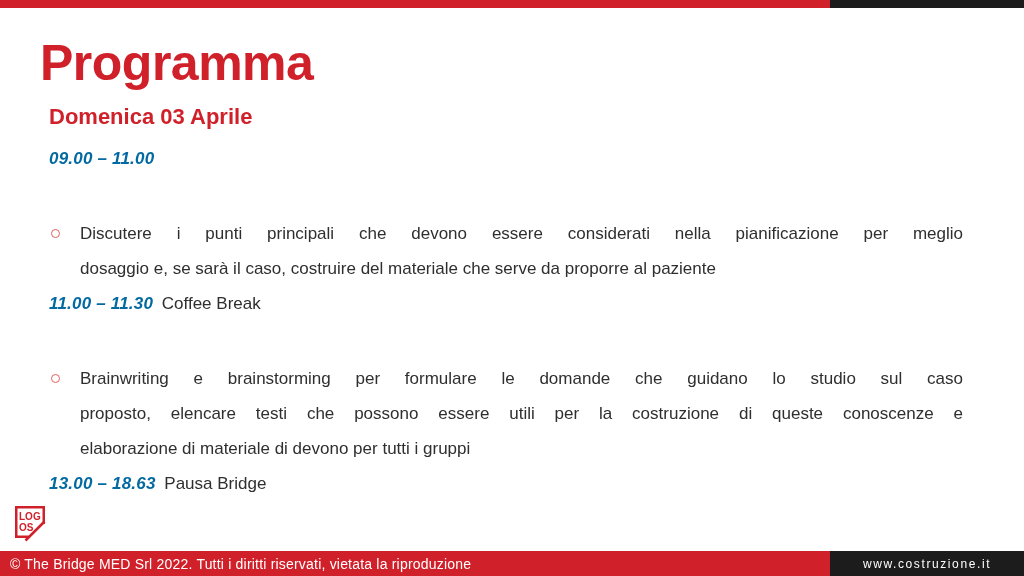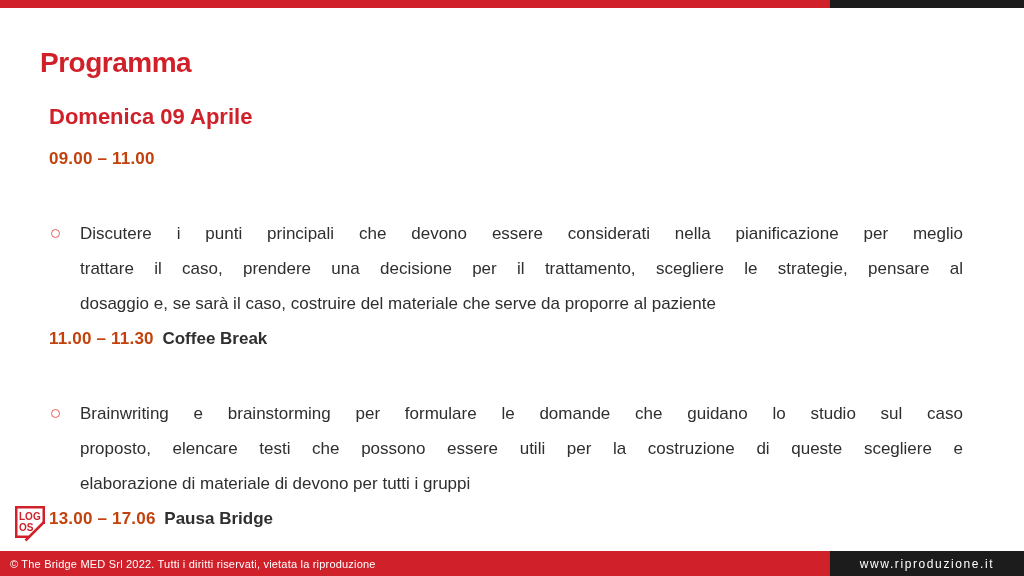"Programma" .title { font-size: 28px -> 50px }
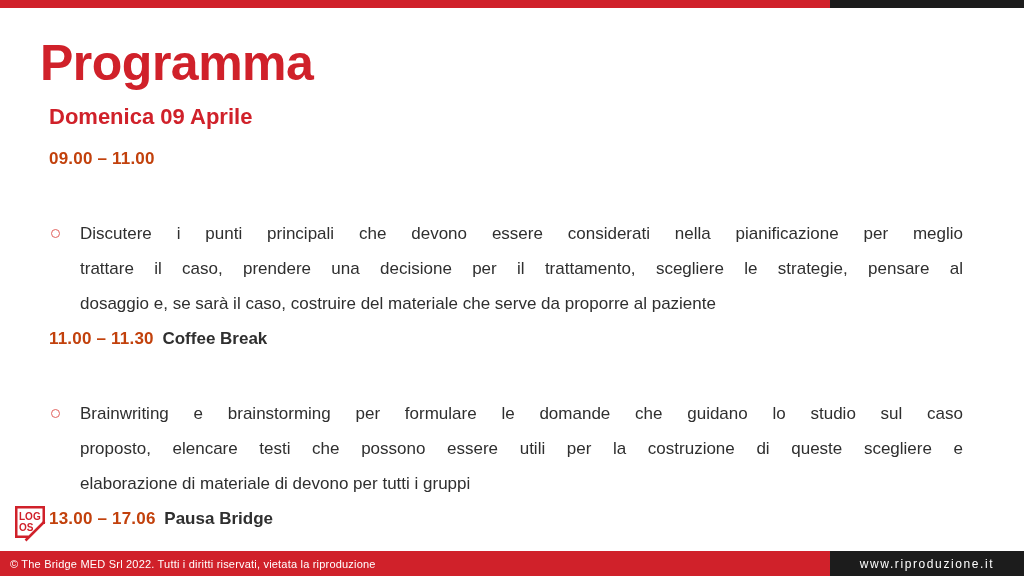"Domenica 09 Aprile" h2.subtitle { text: 09 -> 03 }
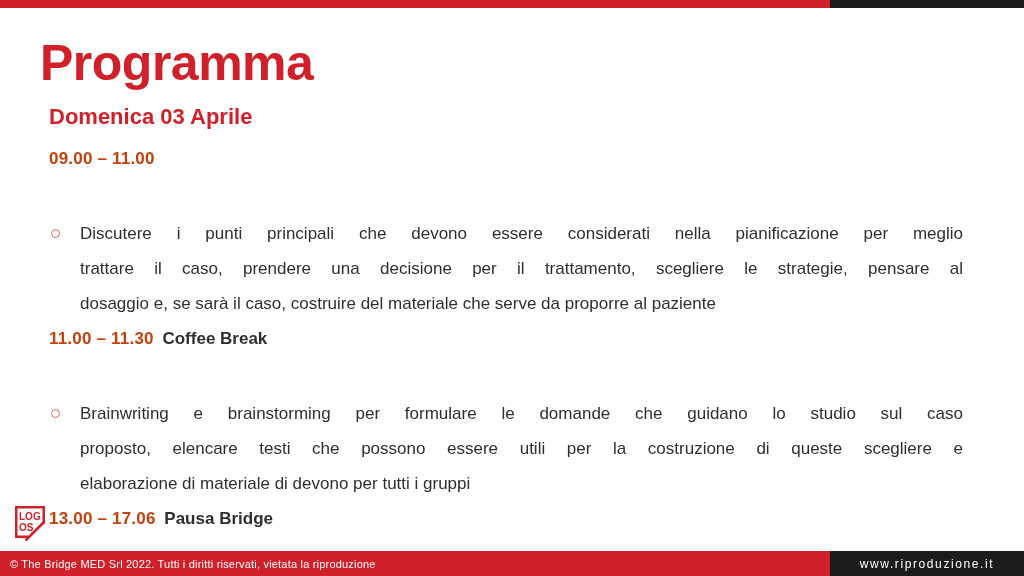"09.00 – 11.00" .time-row .t { color: #c2410c -> #0369a1; font-style: none -> italic }
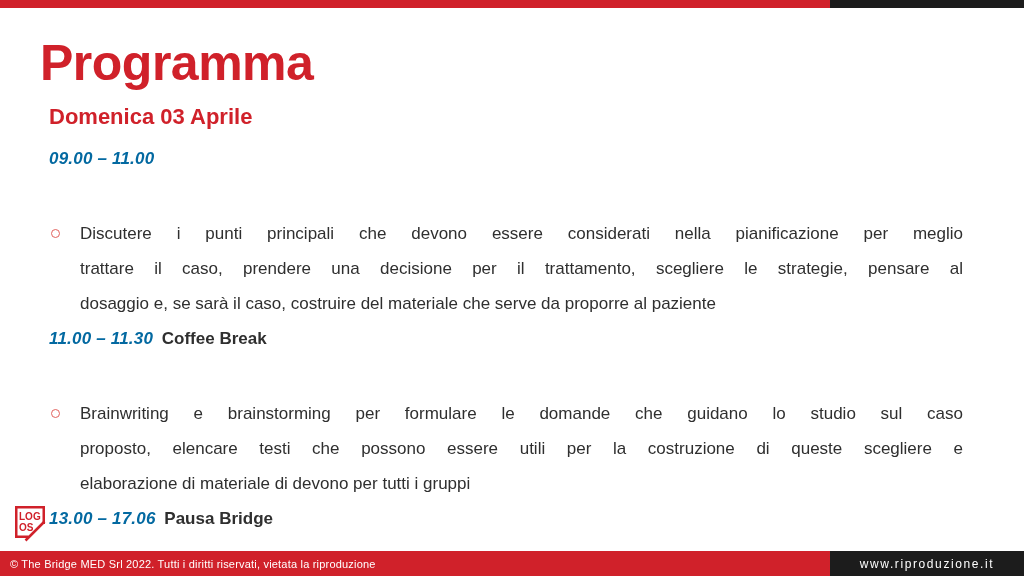"trattare il caso, prendere una" div.jline { html: <div>trattare il caso, prendere una decisione per il trattamento, scegliere le strategie, pensare al</div> -> none }
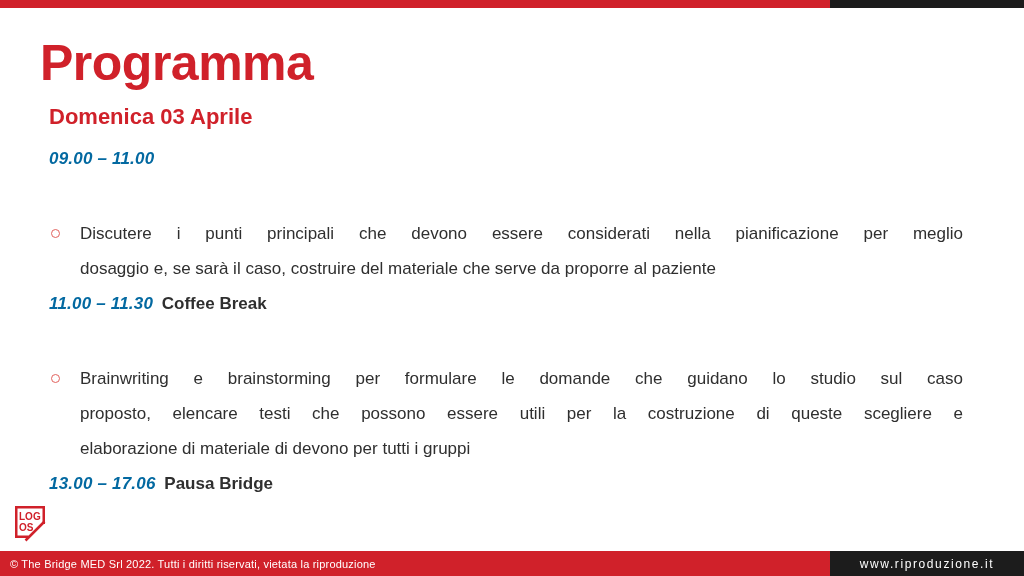"Coffee Break" .time-row .lbl { font-weight: bold -> normal }
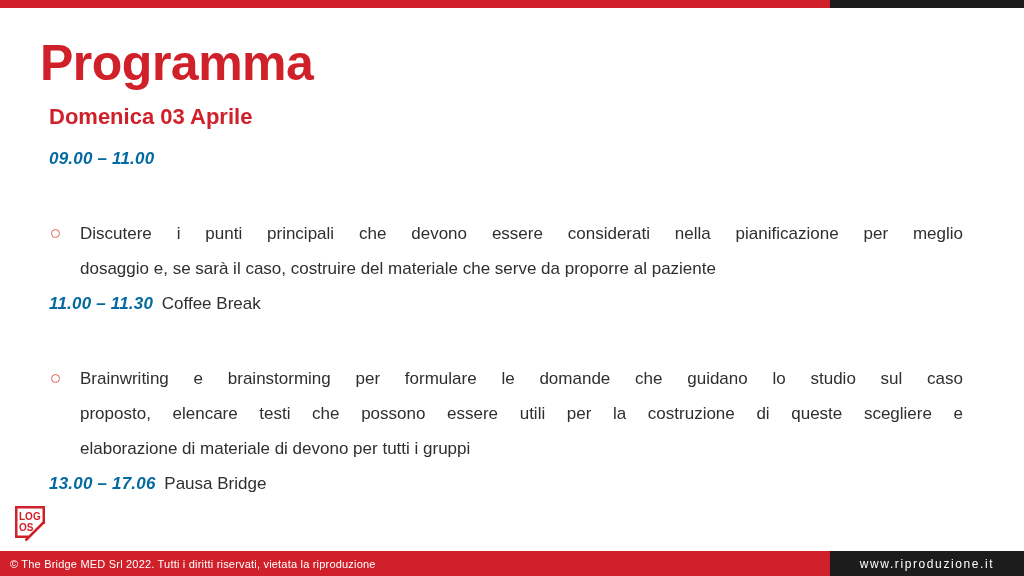"proposto, elencare testi che possono" div.jline { text: scegliere -> conoscenze }
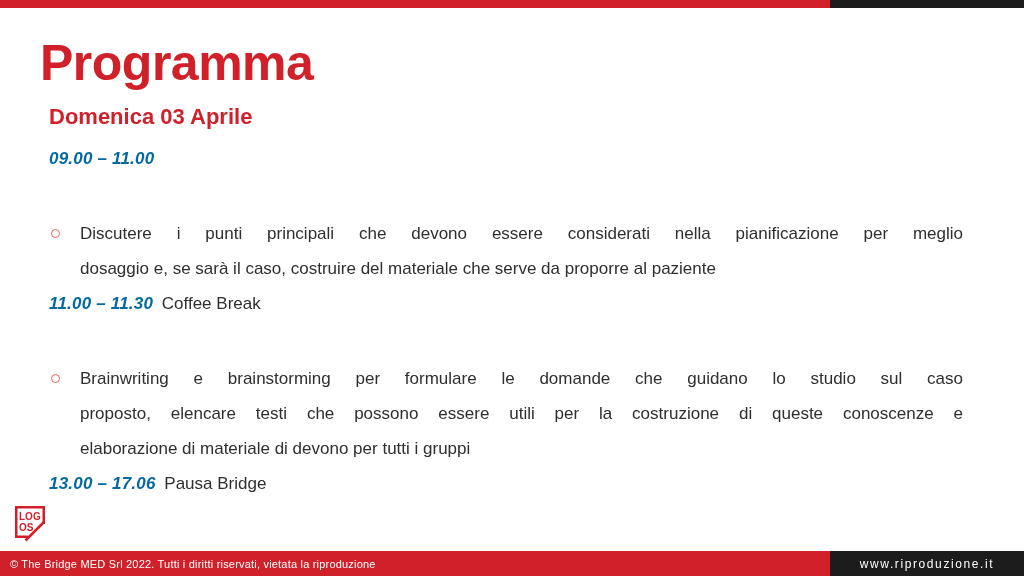"13.00 – 17.06" span.t { text: 17.06 -> 18.63 }
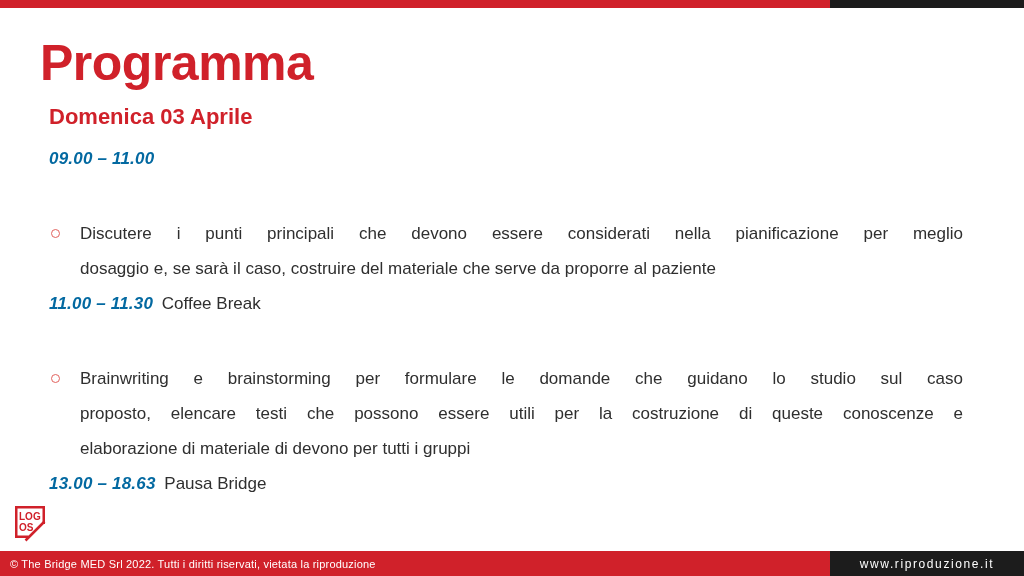"© The Bridge MED Srl" .footer-red { font-size: 11px -> 14px }
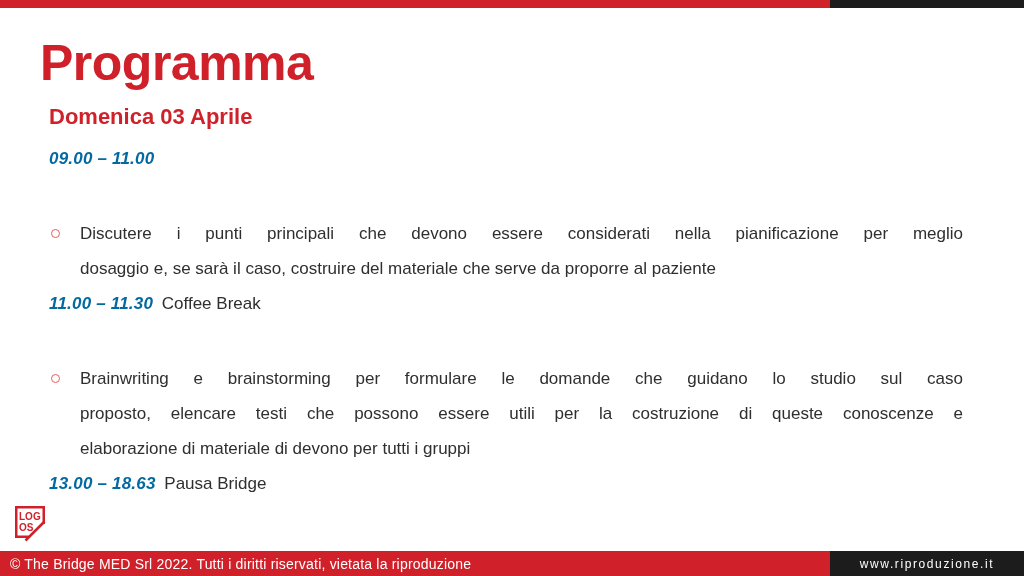"www.riproduzione.it" span { text: www.riproduzione.it -> www.costruzione.it }
